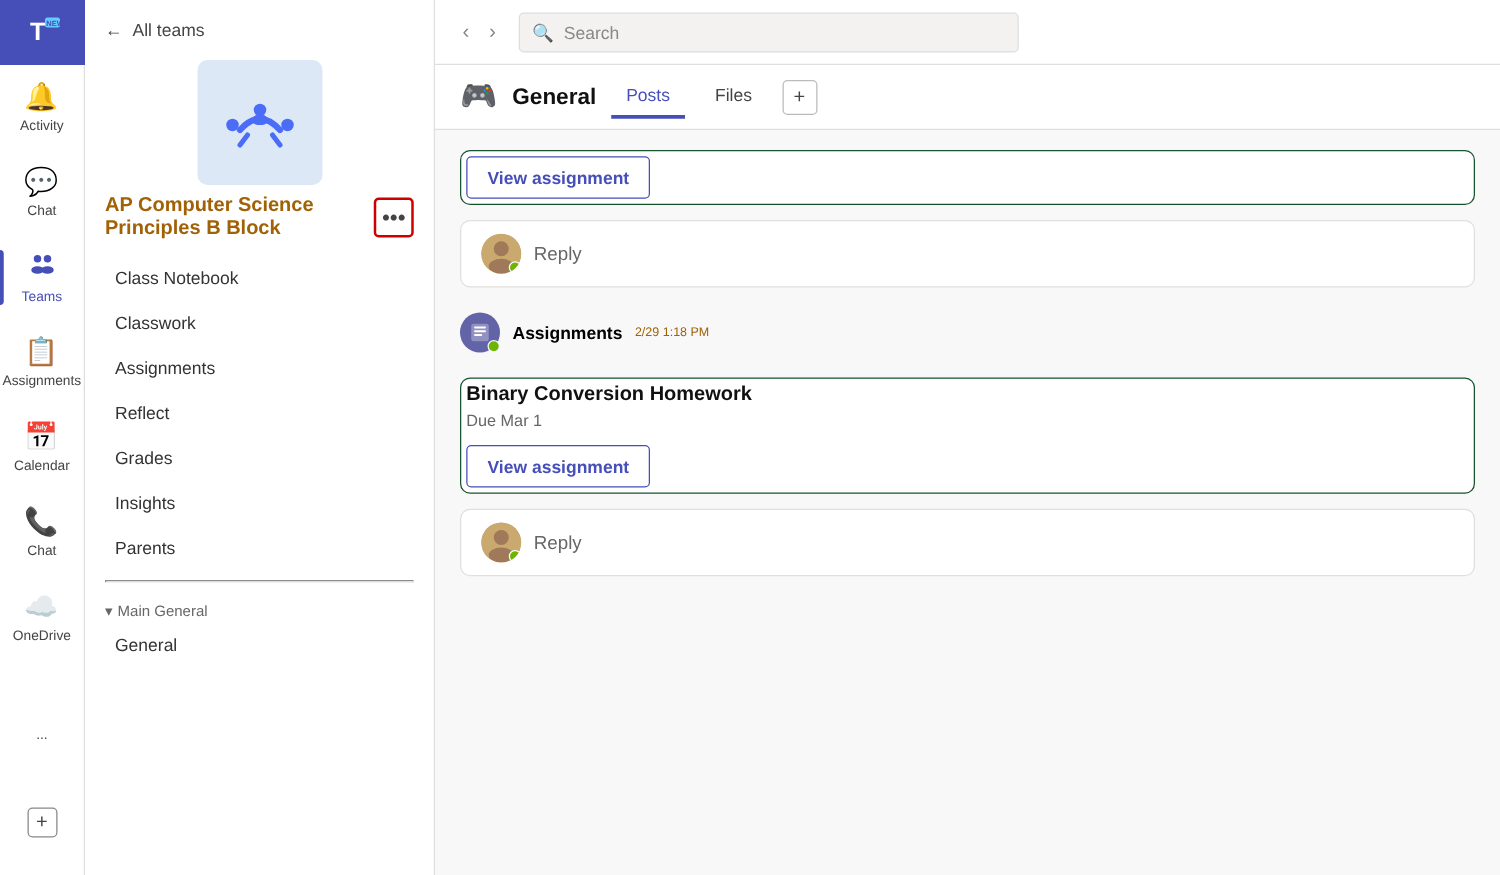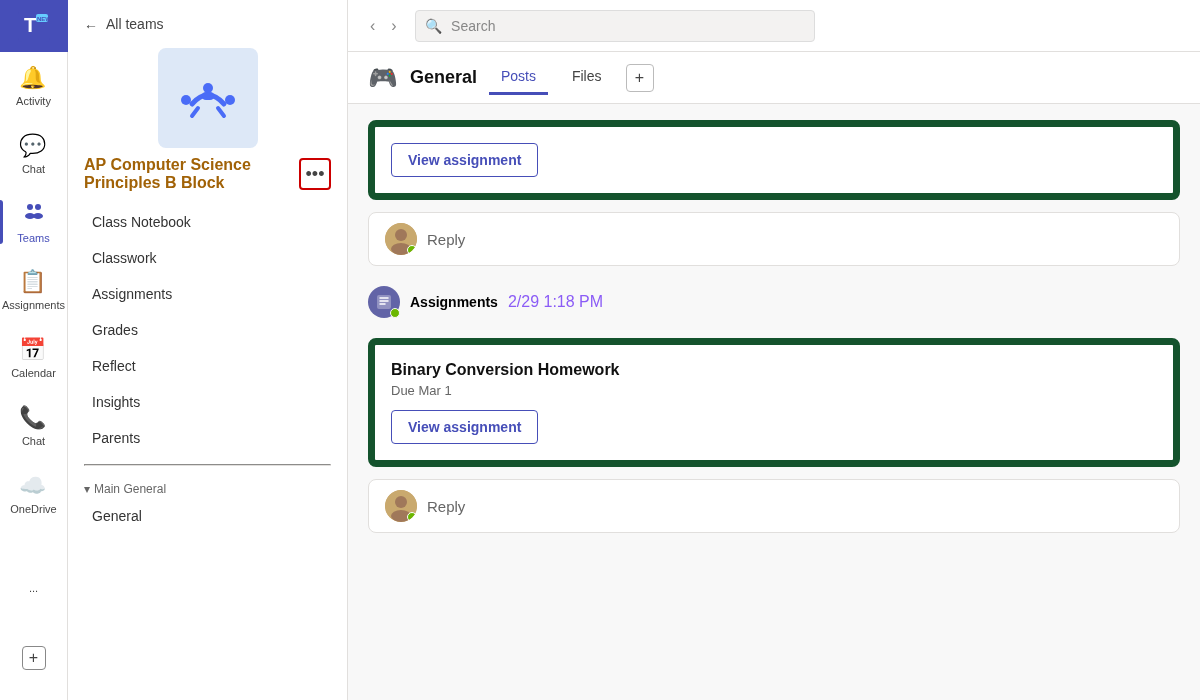"View assignment" .assignment-card { border: 7px solid #14532d -> 1px solid #14532d; padding: 16px -> 4px }
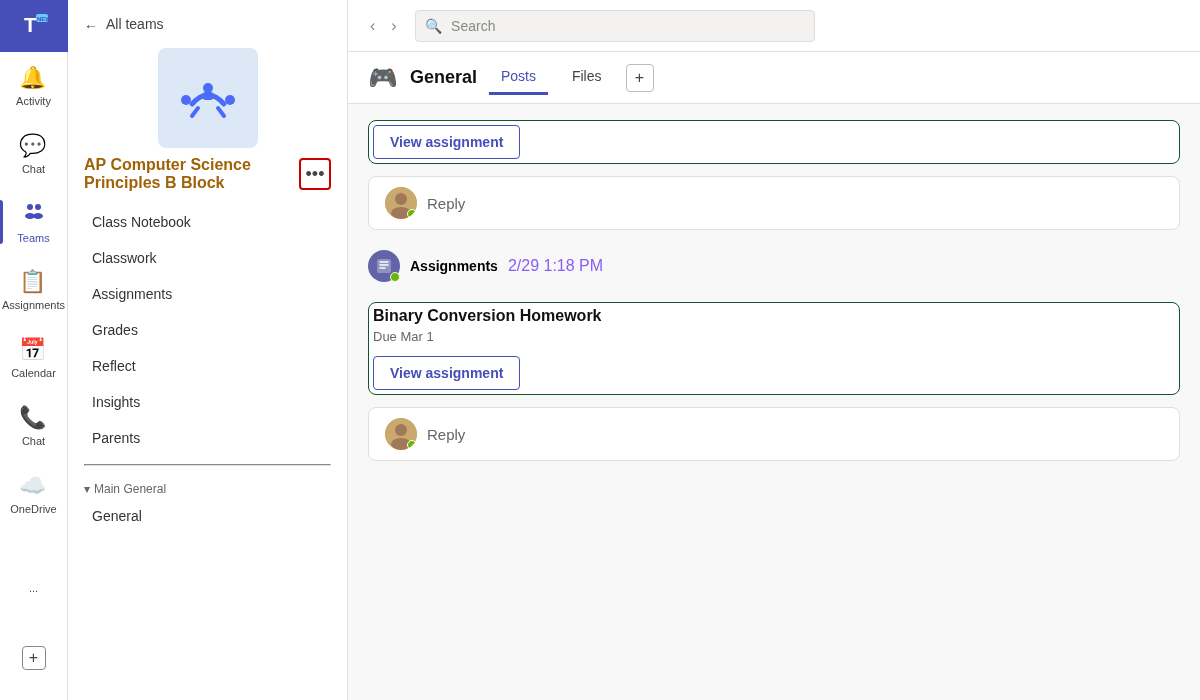"2/29 1:18 PM" .assign-time { color: #8b5cf6 -> #a16207; font-size: 16px -> 10px }
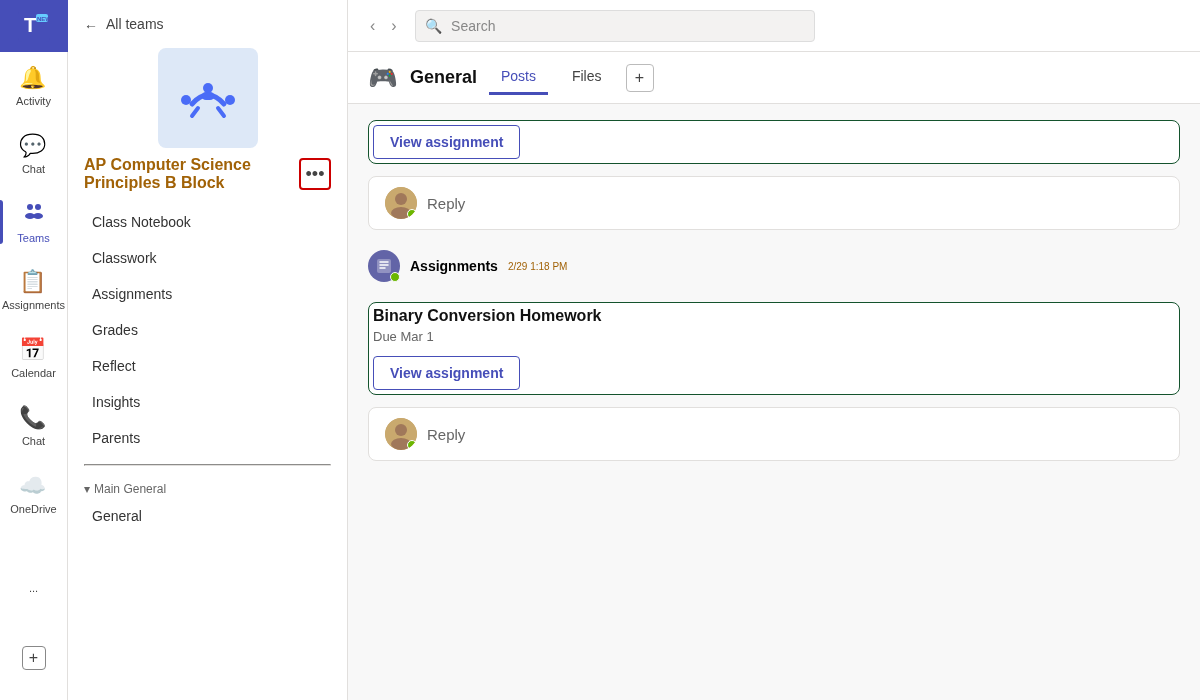"Grades" div.sidebar-nav-item { order: before "Reflect" -> after "Reflect" }
